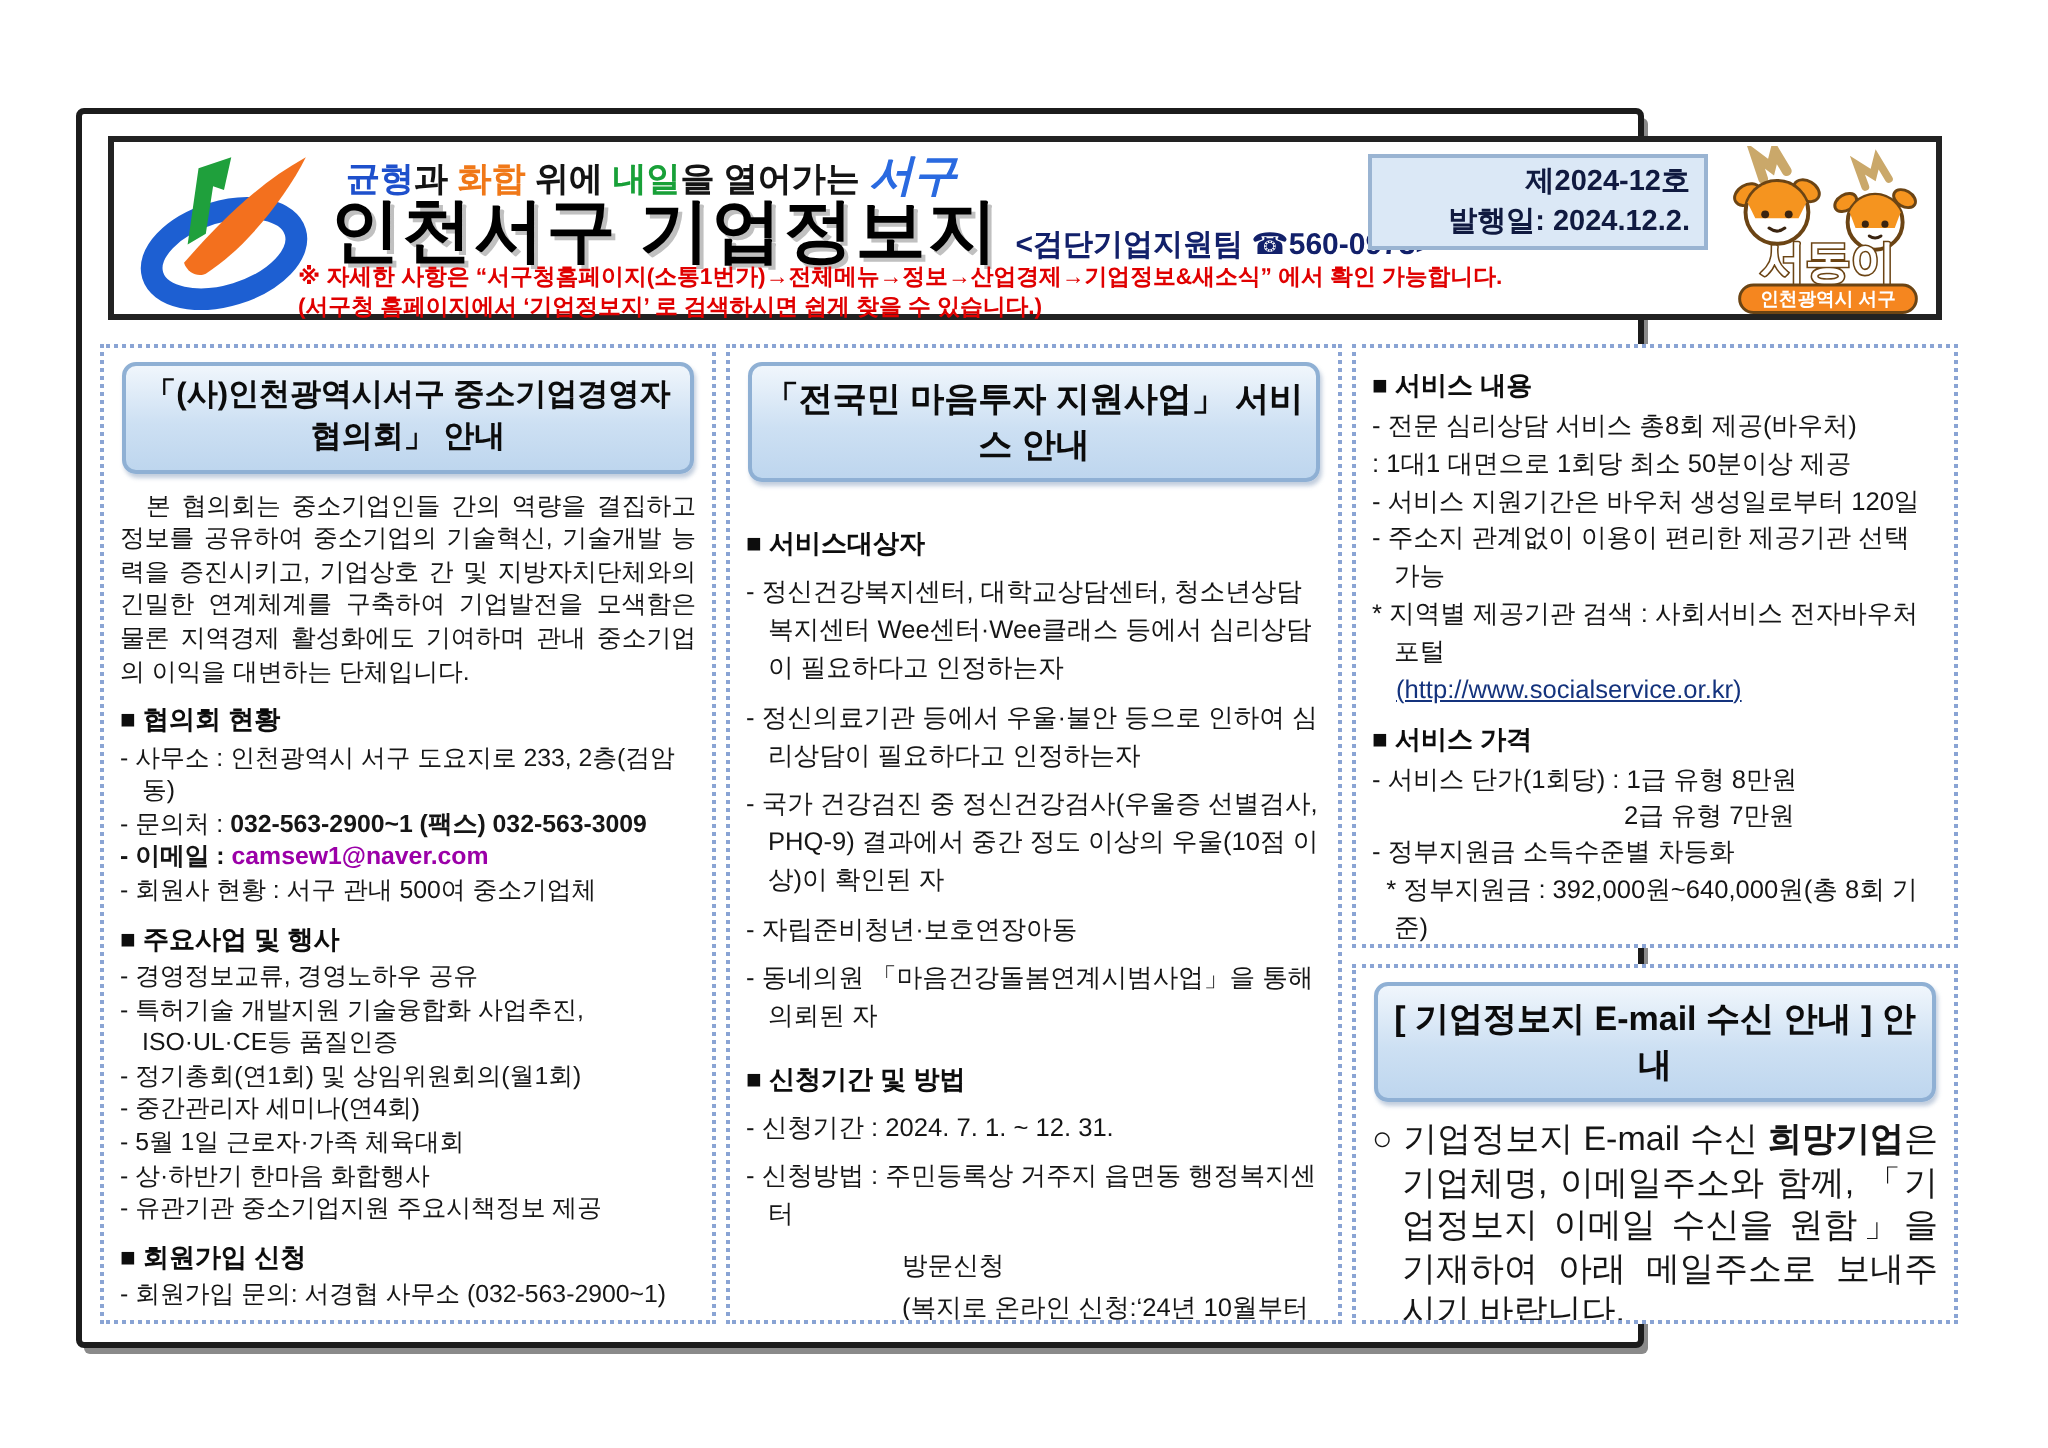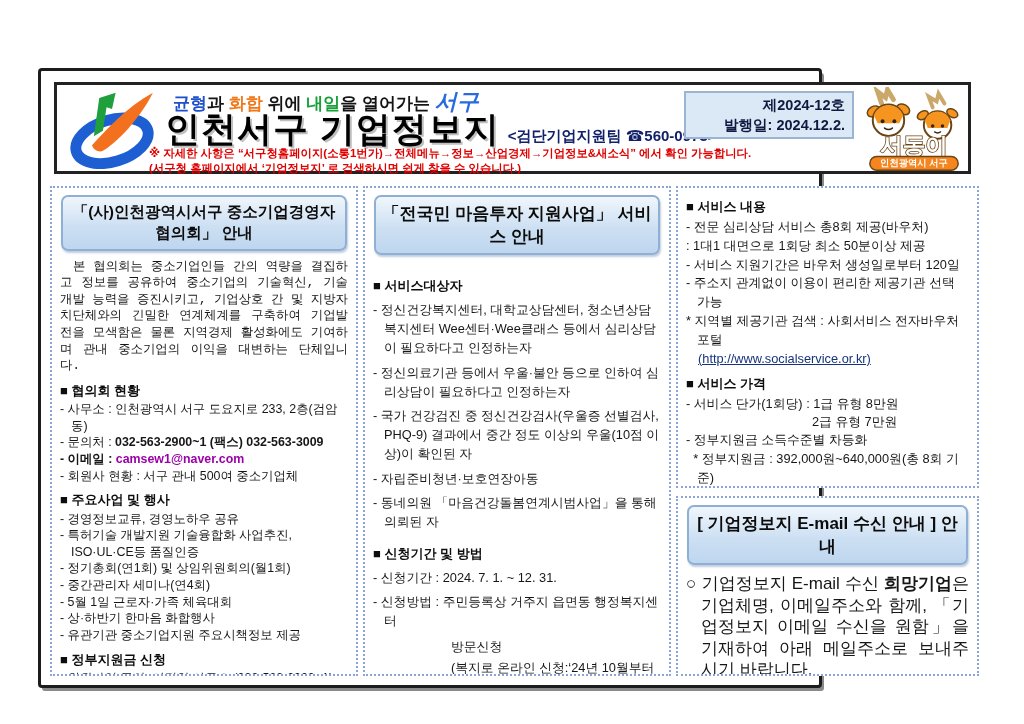"균형과 화합 위에 내일을 열어가는" .outer { margin-top: 14px -> none }
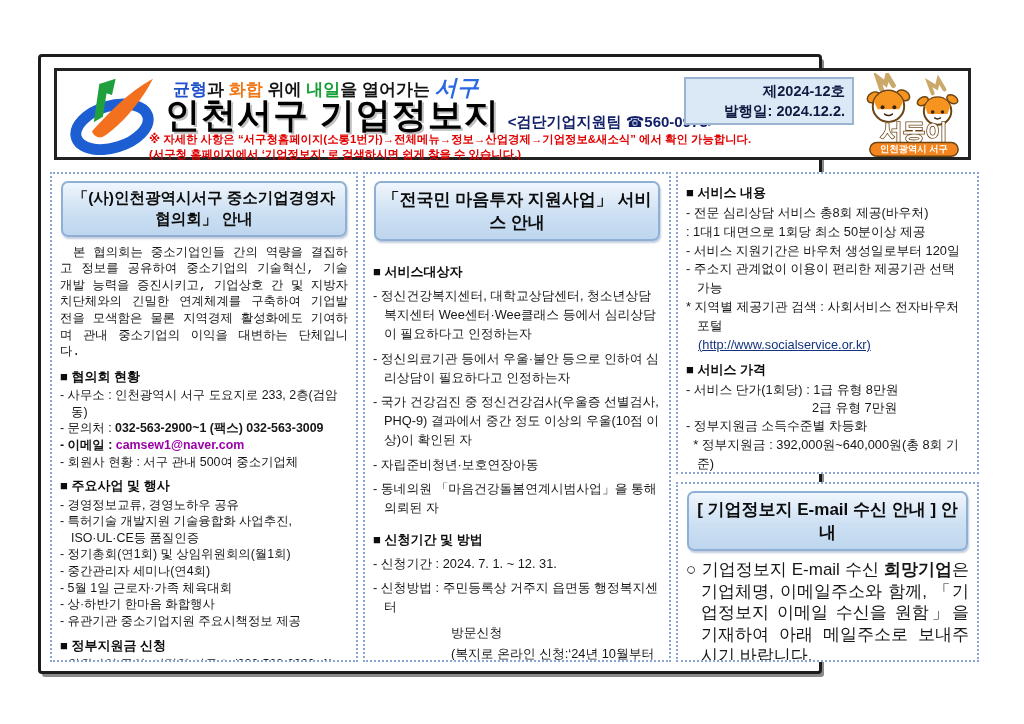"본 협의회는 중소기업인들 간의 역량을" .intro { font-family: Liberation Mono, monospace -> none }
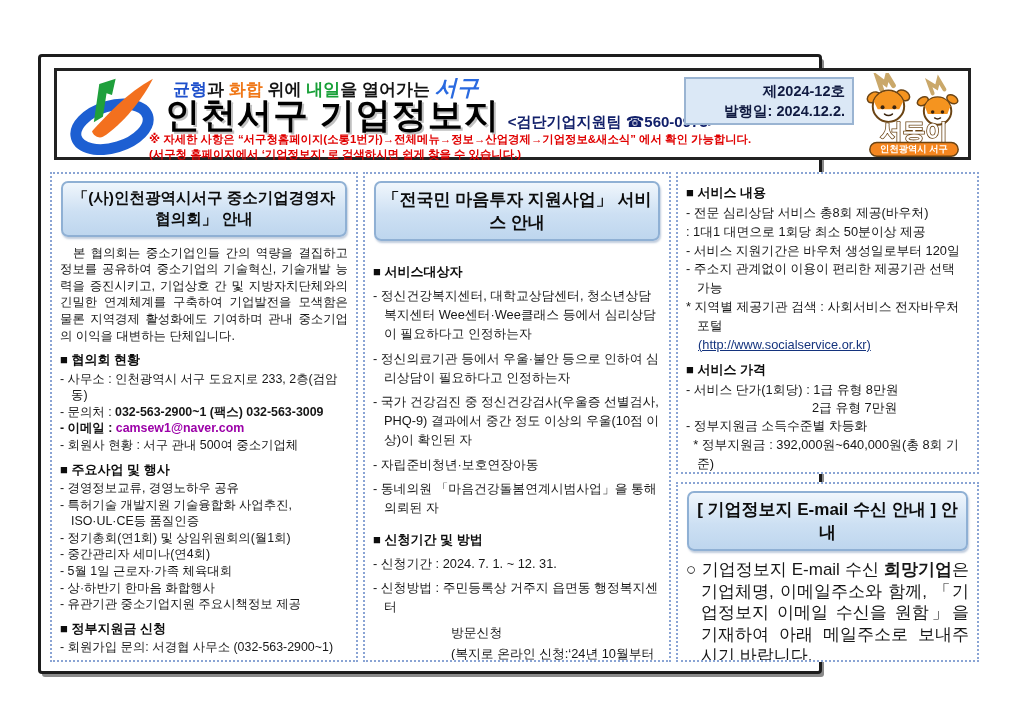"■ 정부지원금 신청" div.sec-head { text: 정부지원금 -> 회원가입 }
